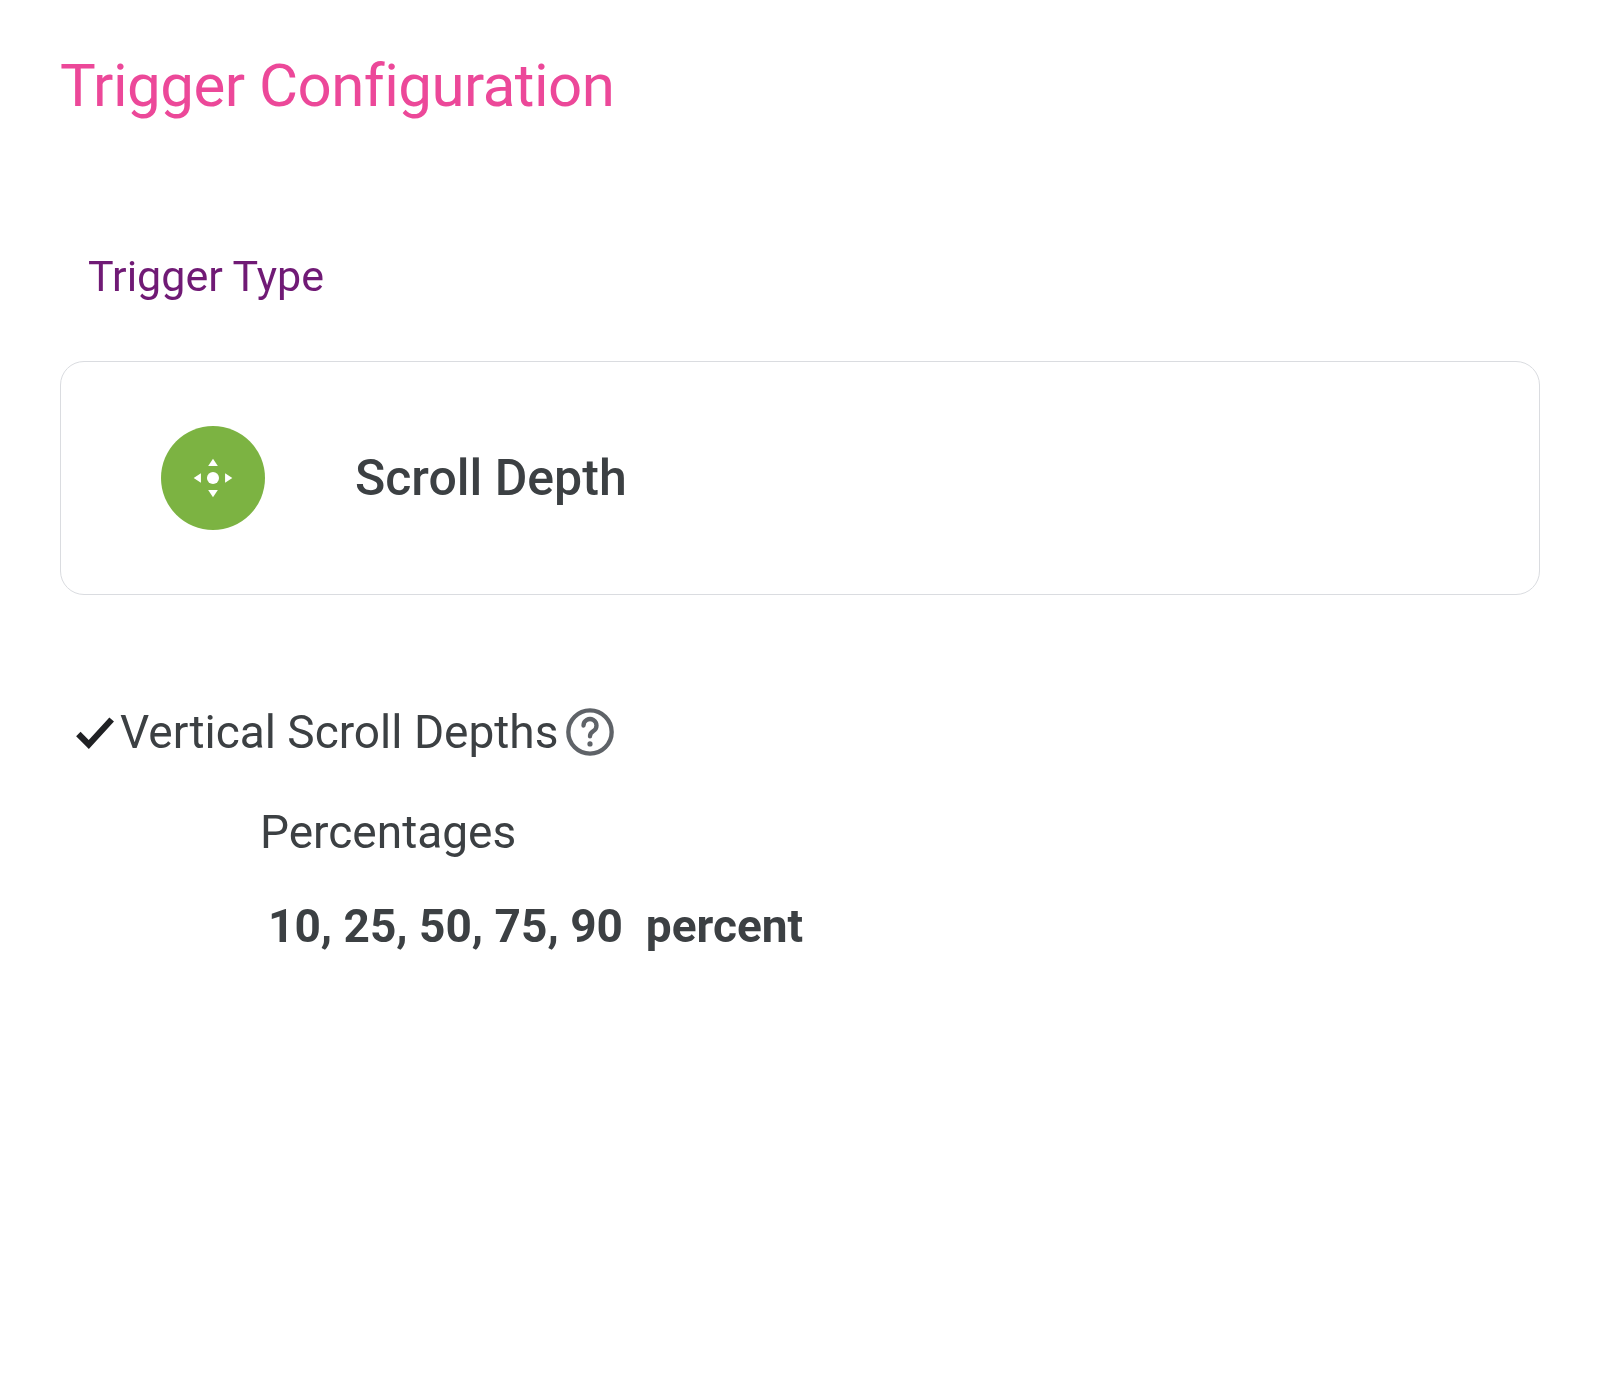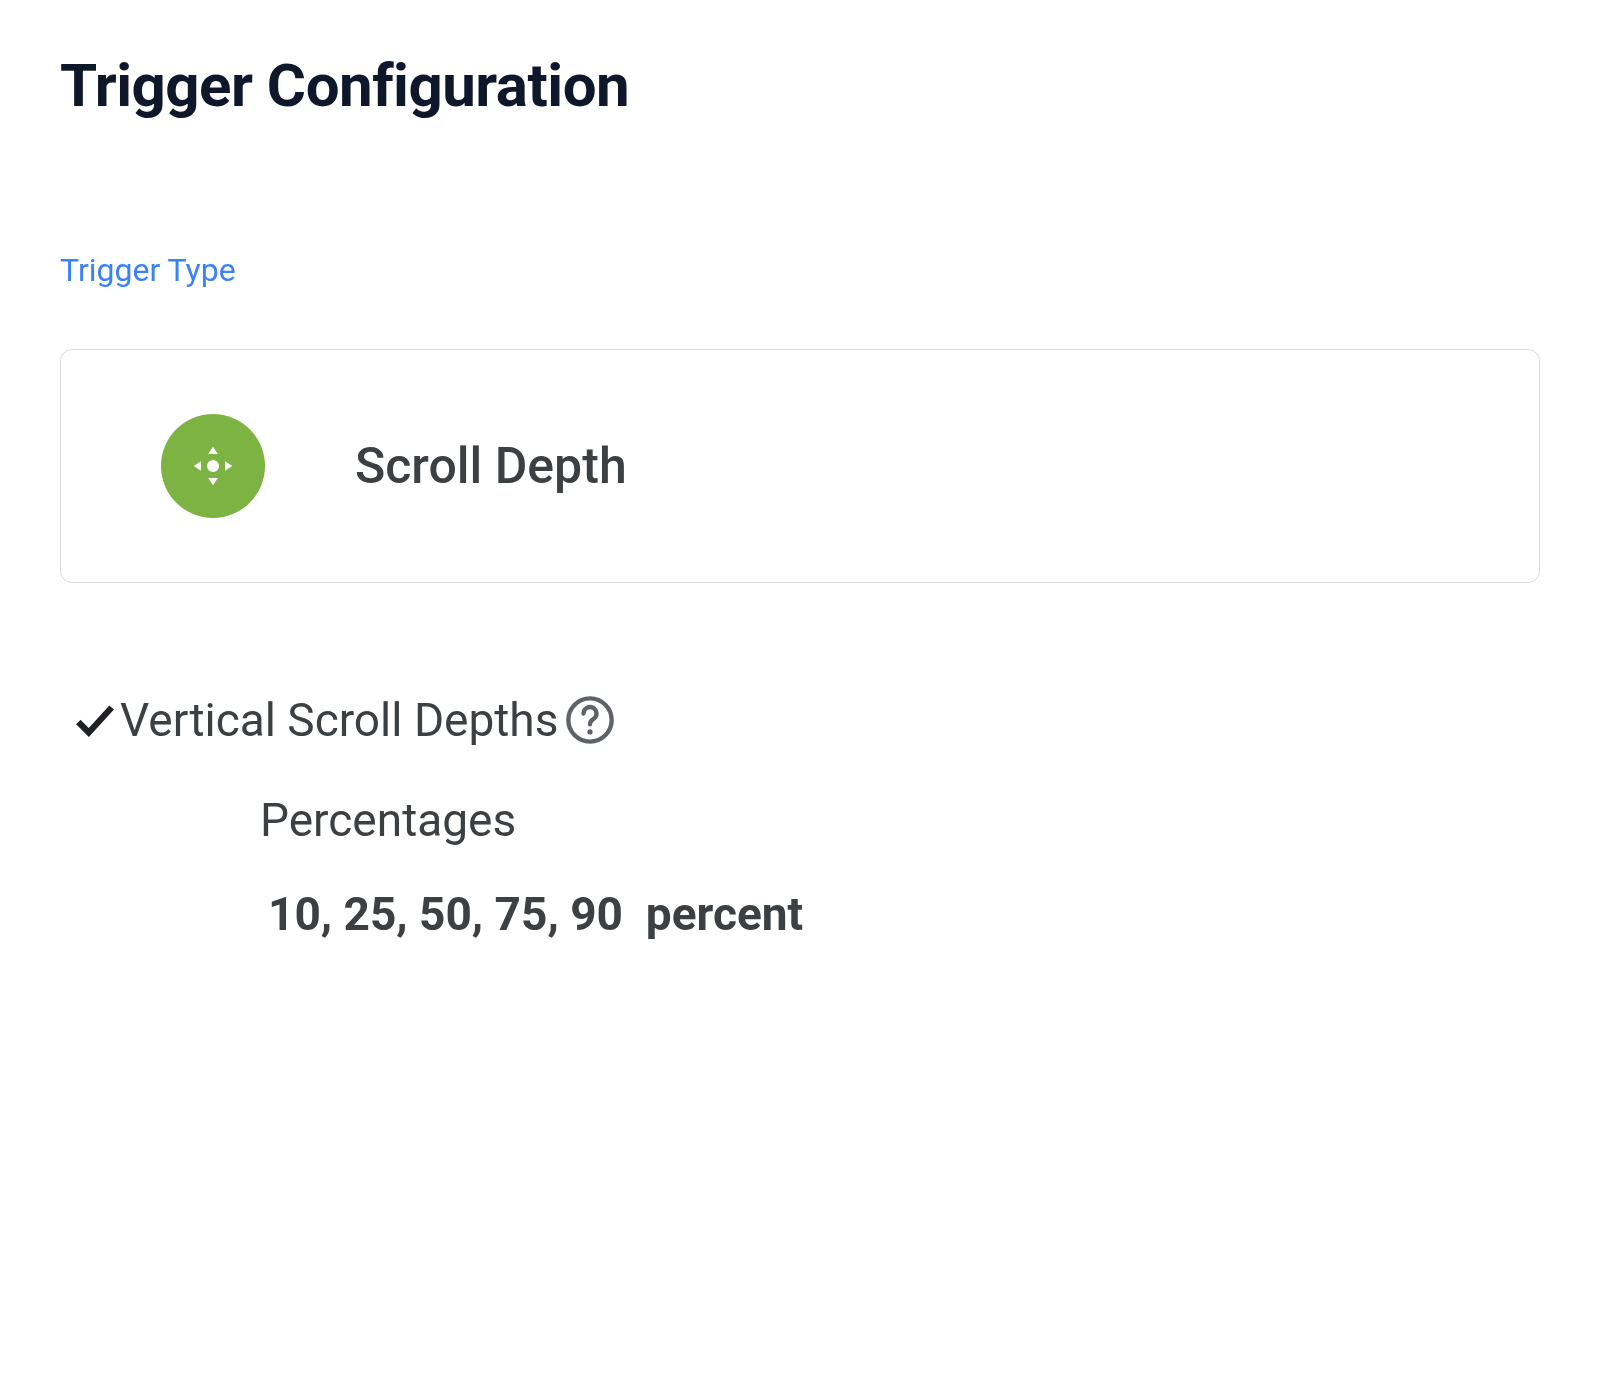"Trigger Configuration" .section-title { color: #0f172a -> #ec4899; font-weight: 700 -> 400 }
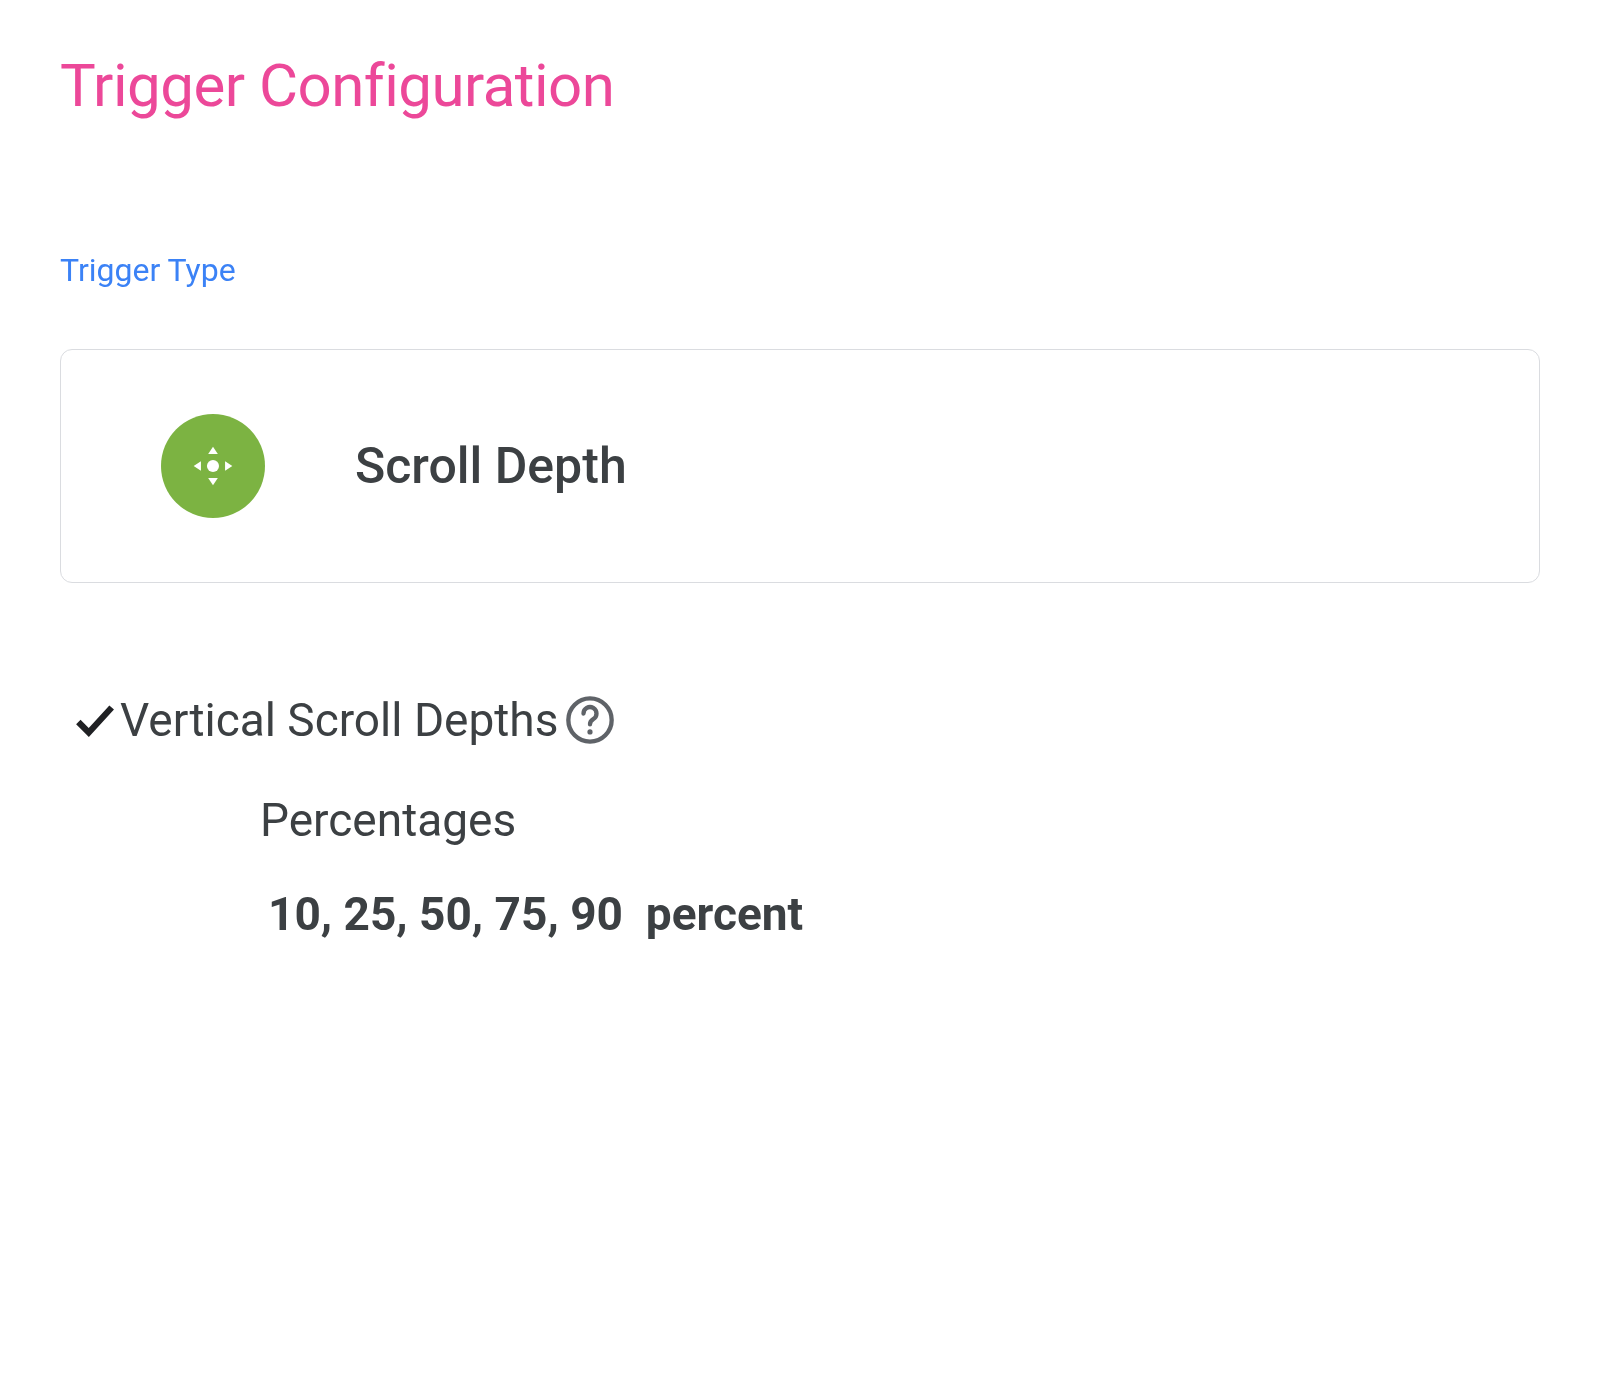"Trigger Type" .field-label { color: #3b82f6 -> #701a75; font-size: 32px -> 43px; margin-left: none -> 28px }
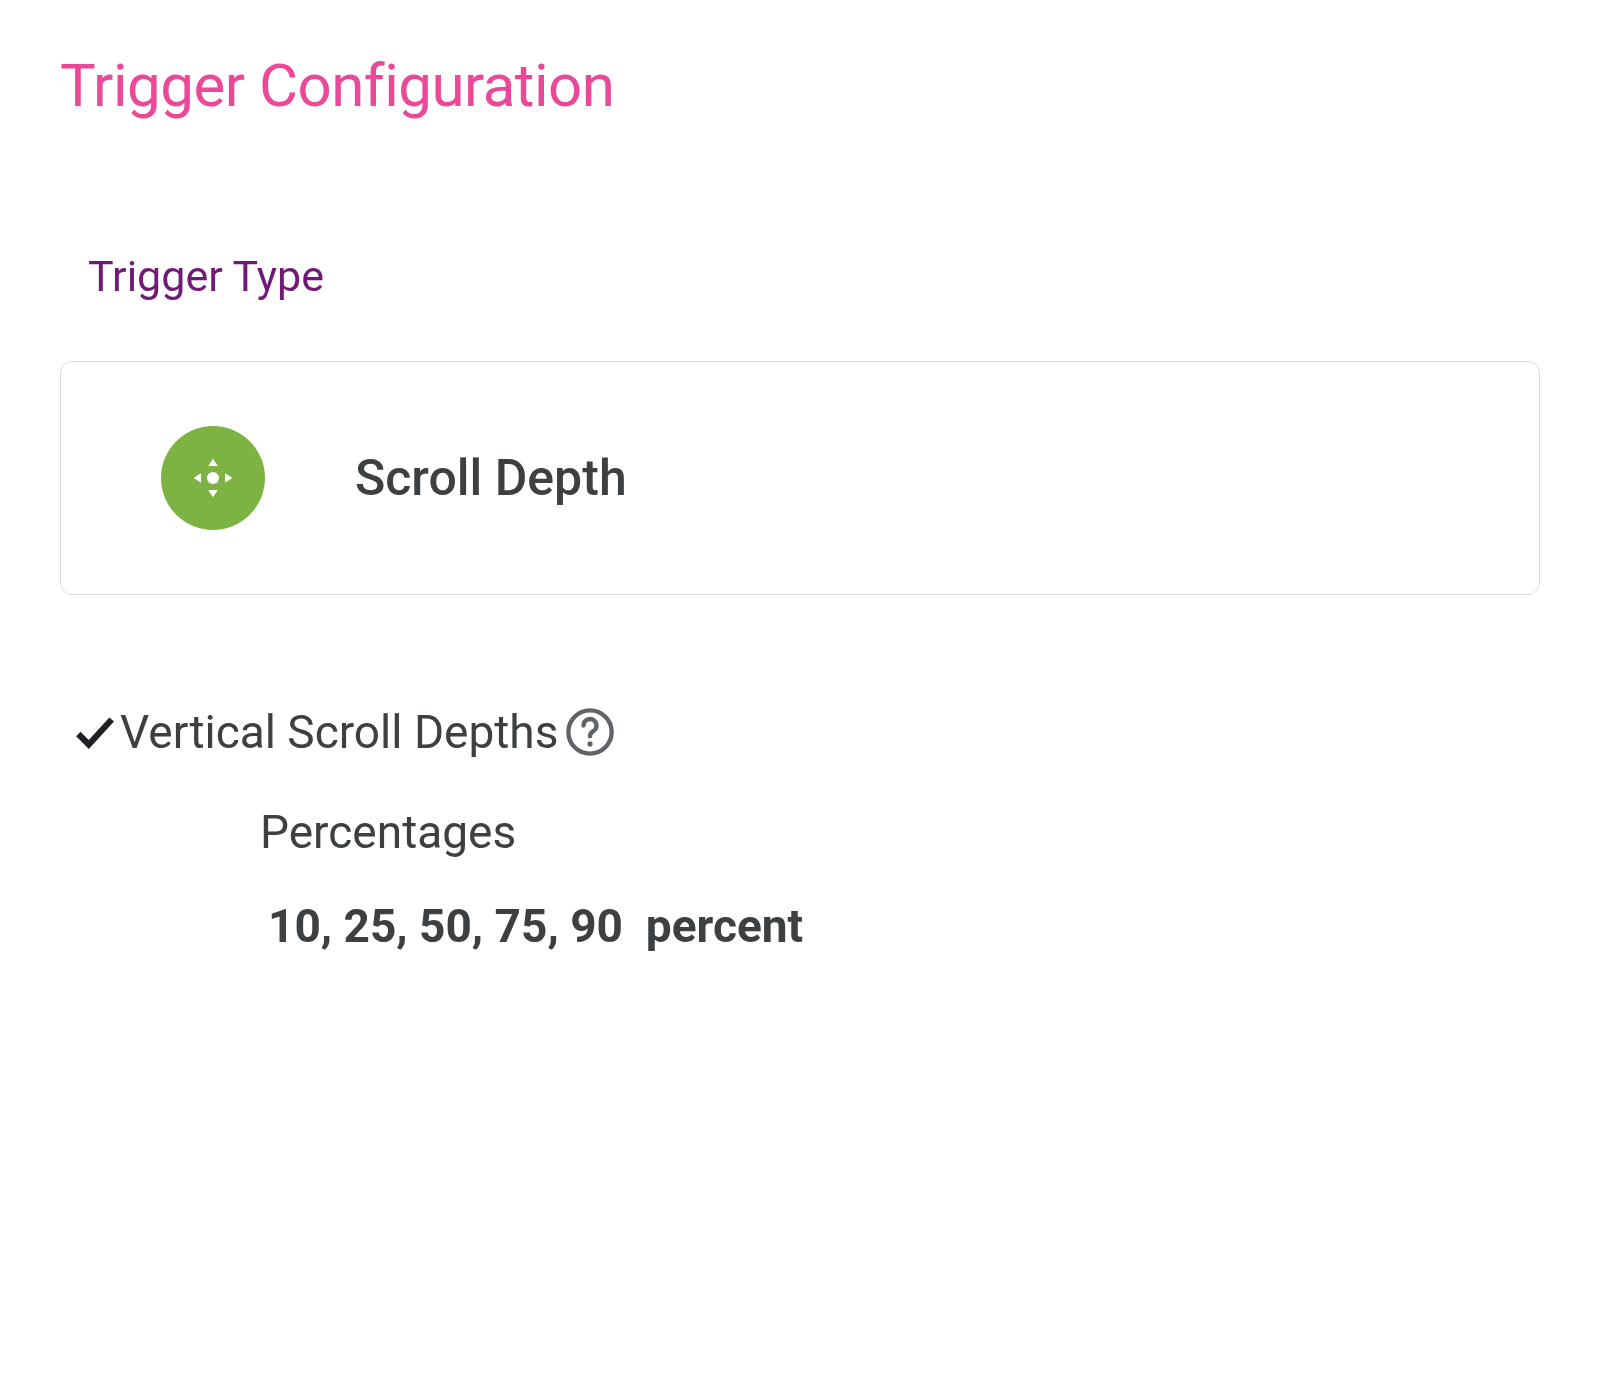"Scroll Depth" .trigger-type-card { border-radius: 12px -> 24px }
